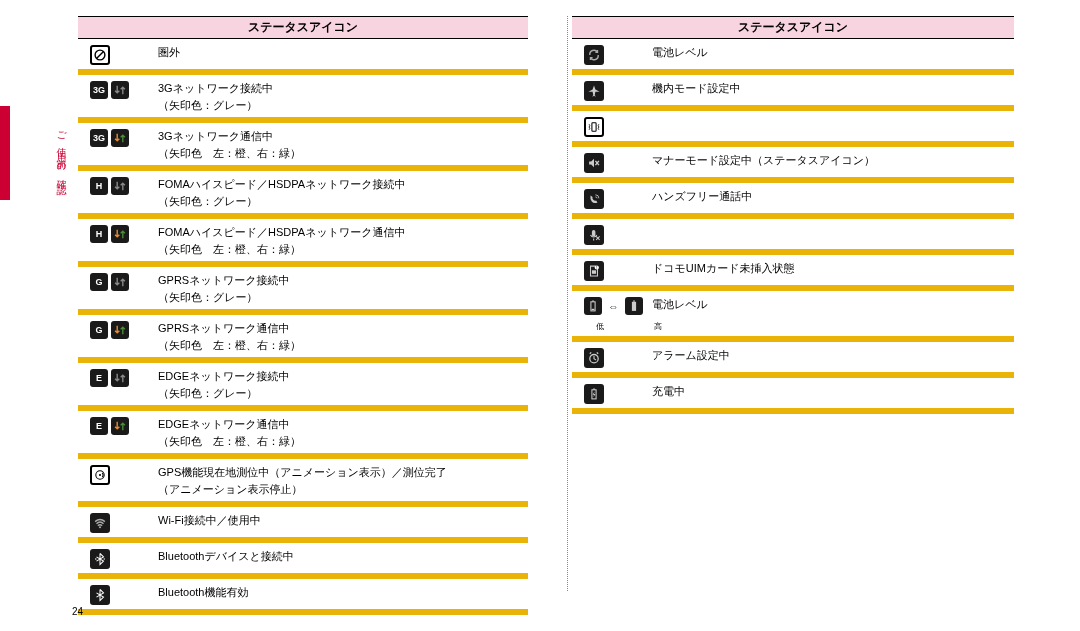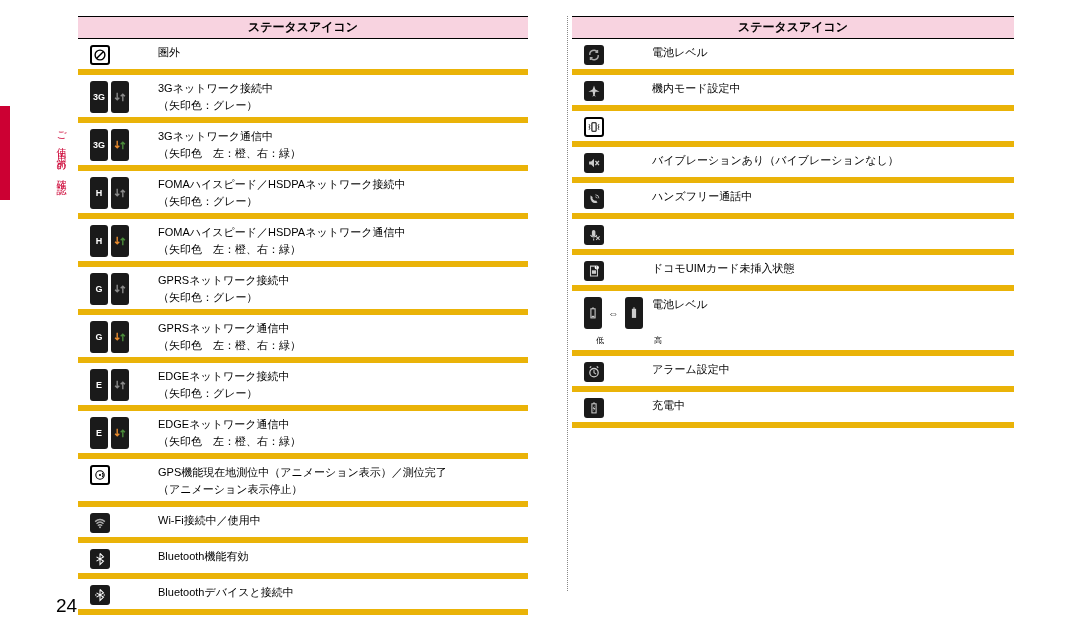"3G" .small-icon { height: 32px -> 18px }
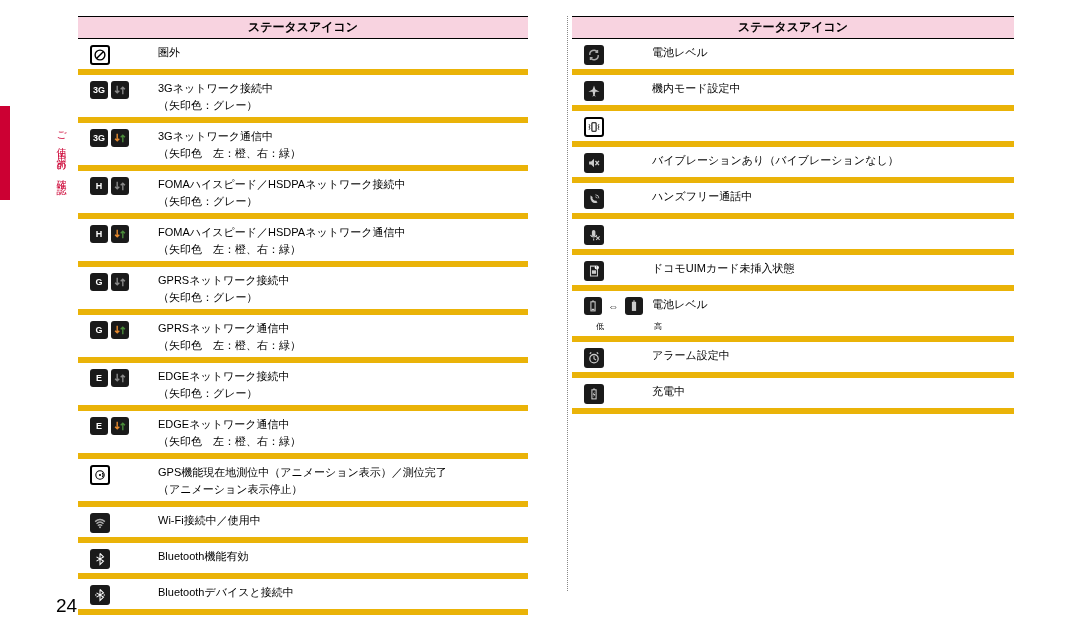"バイブレーションあり（バイブレーションなし）" div.desc-cell { text: バイブレーションあり（バイブレーションなし -> マナーモード設定中（ステータスアイコン }
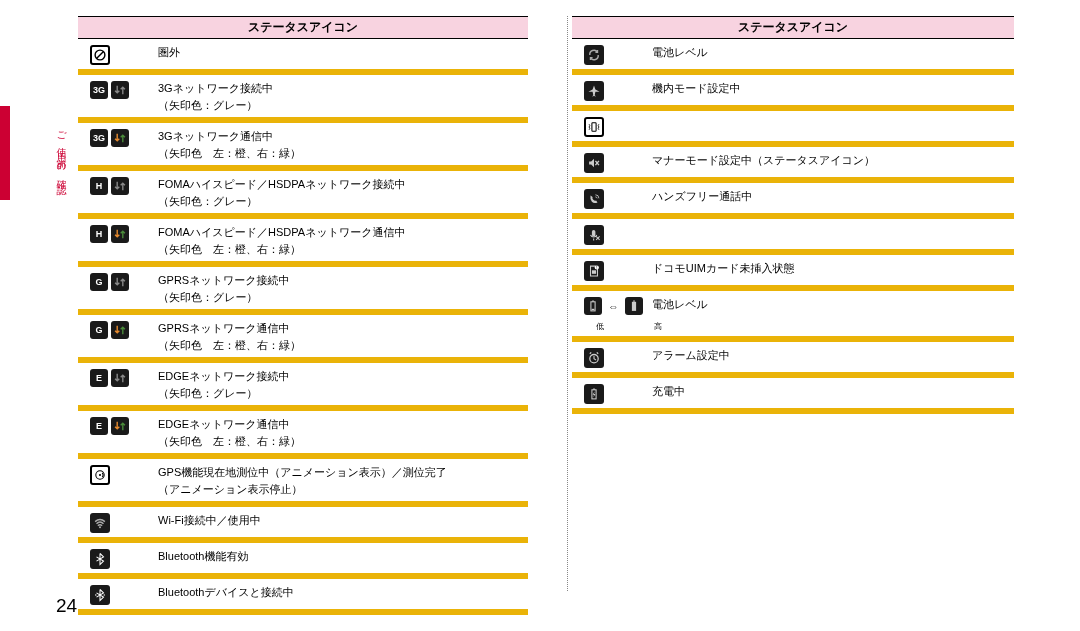"Bluetooth機能有効" div.row { order: before "Bluetoothデバイスと接続中" -> after "Bluetoothデバイスと接続中" }
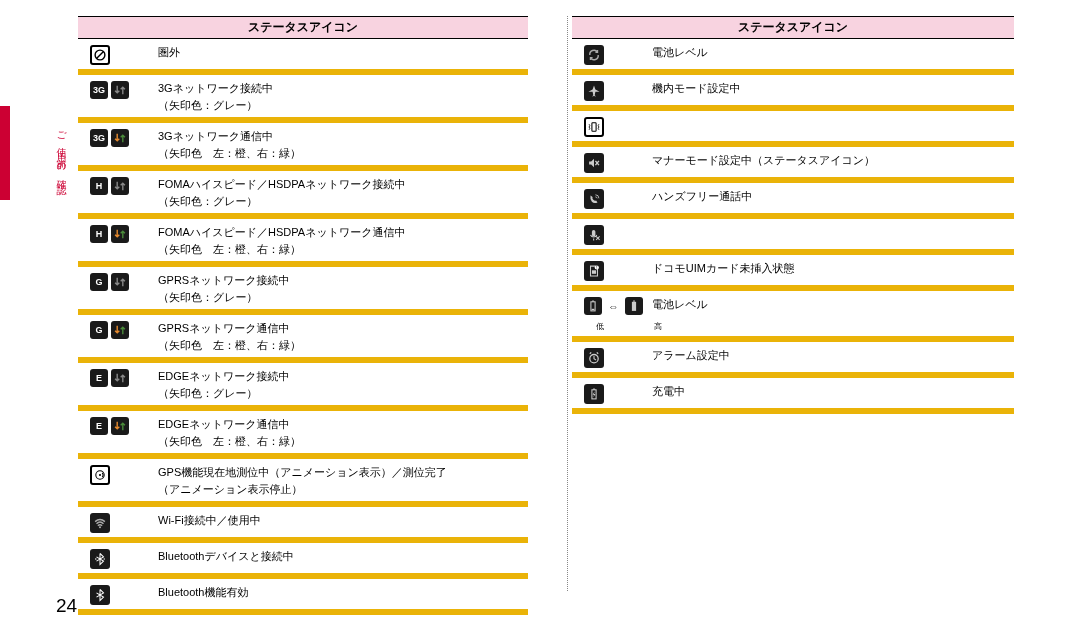"24" .page-num { font-size: 19px -> 10px; left: 56px -> 72px }
